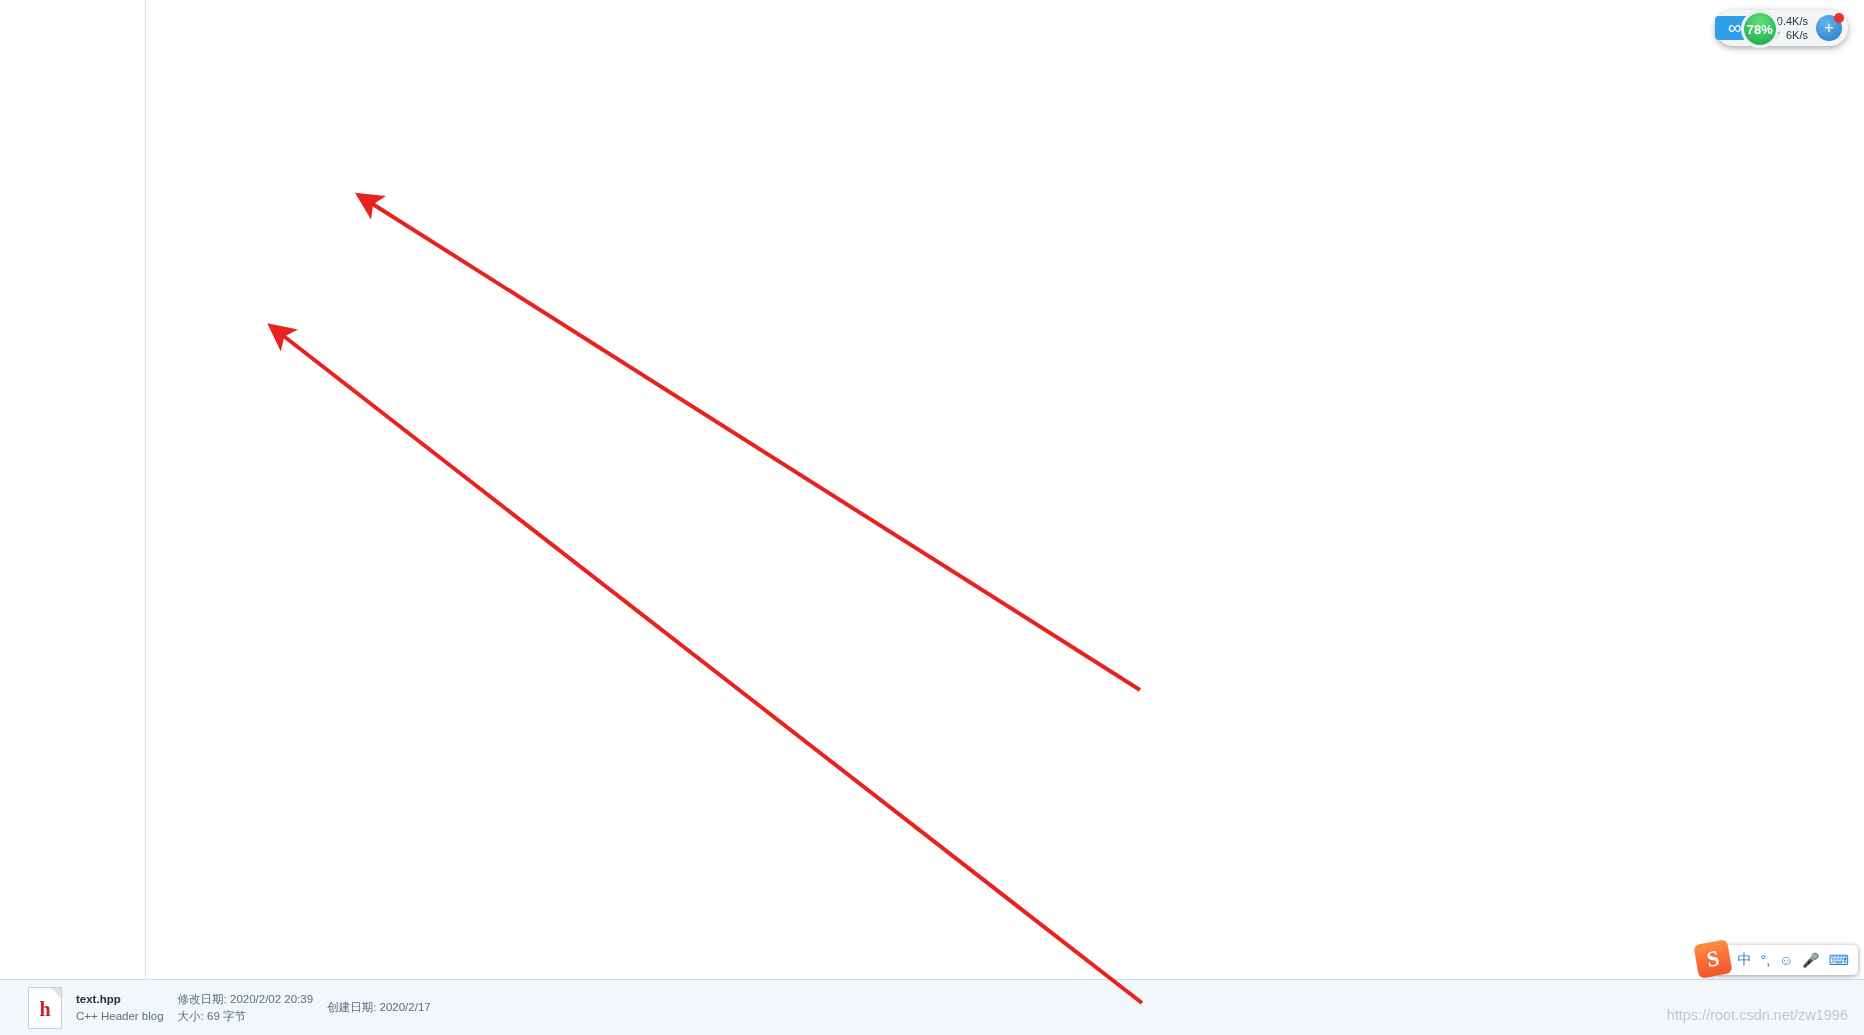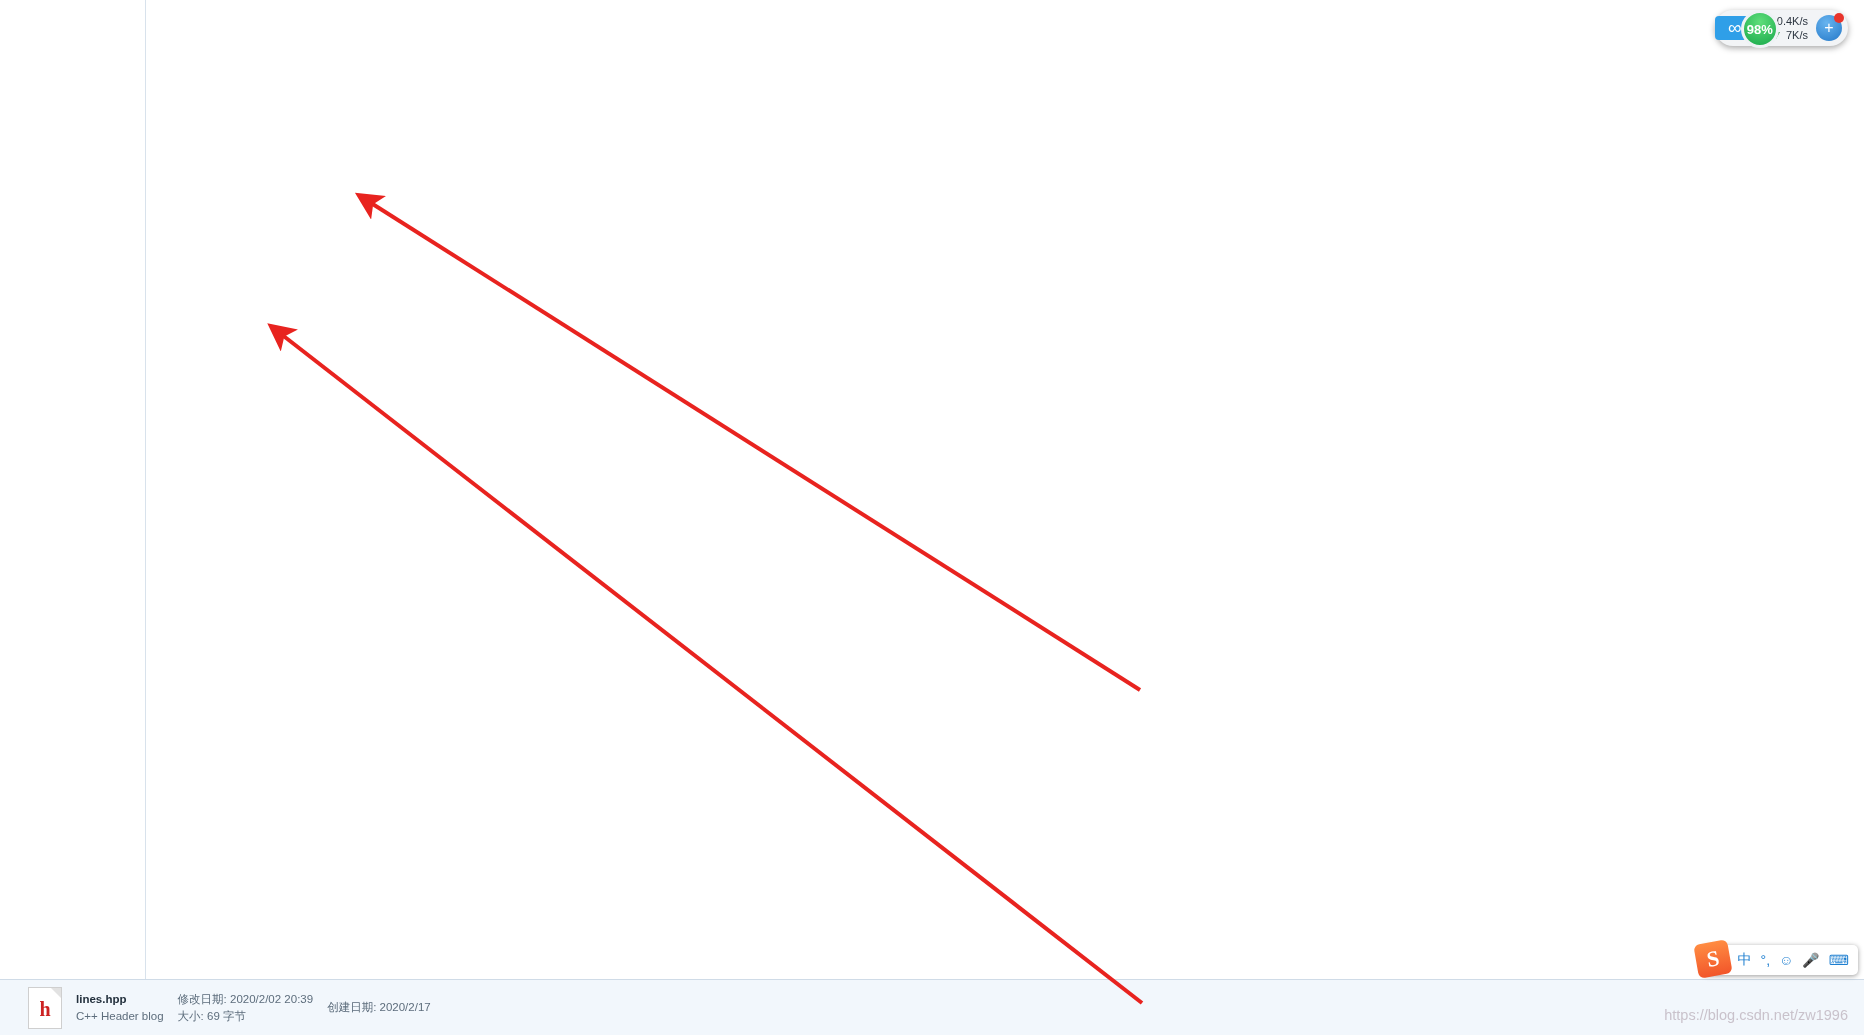"98%" div.ns-circle { text: 98% -> 78% }
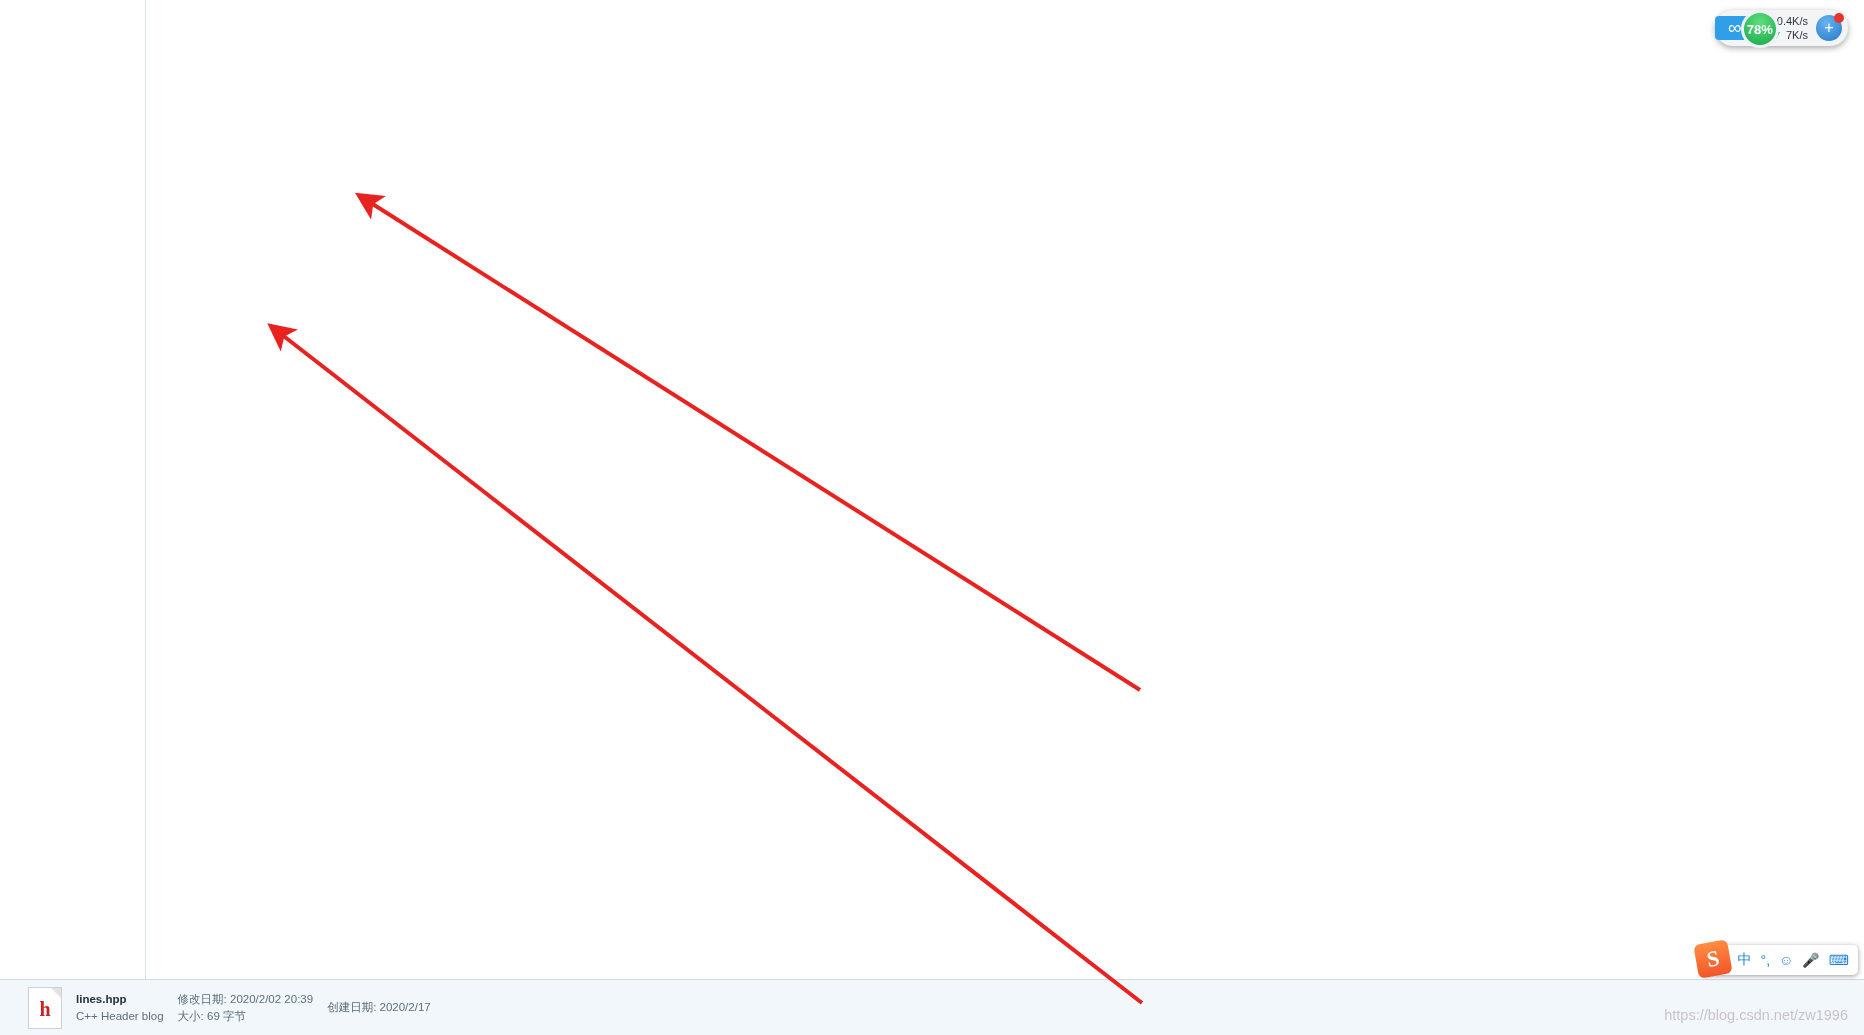"7K/s" span { text: 7K/s -> 6K/s }
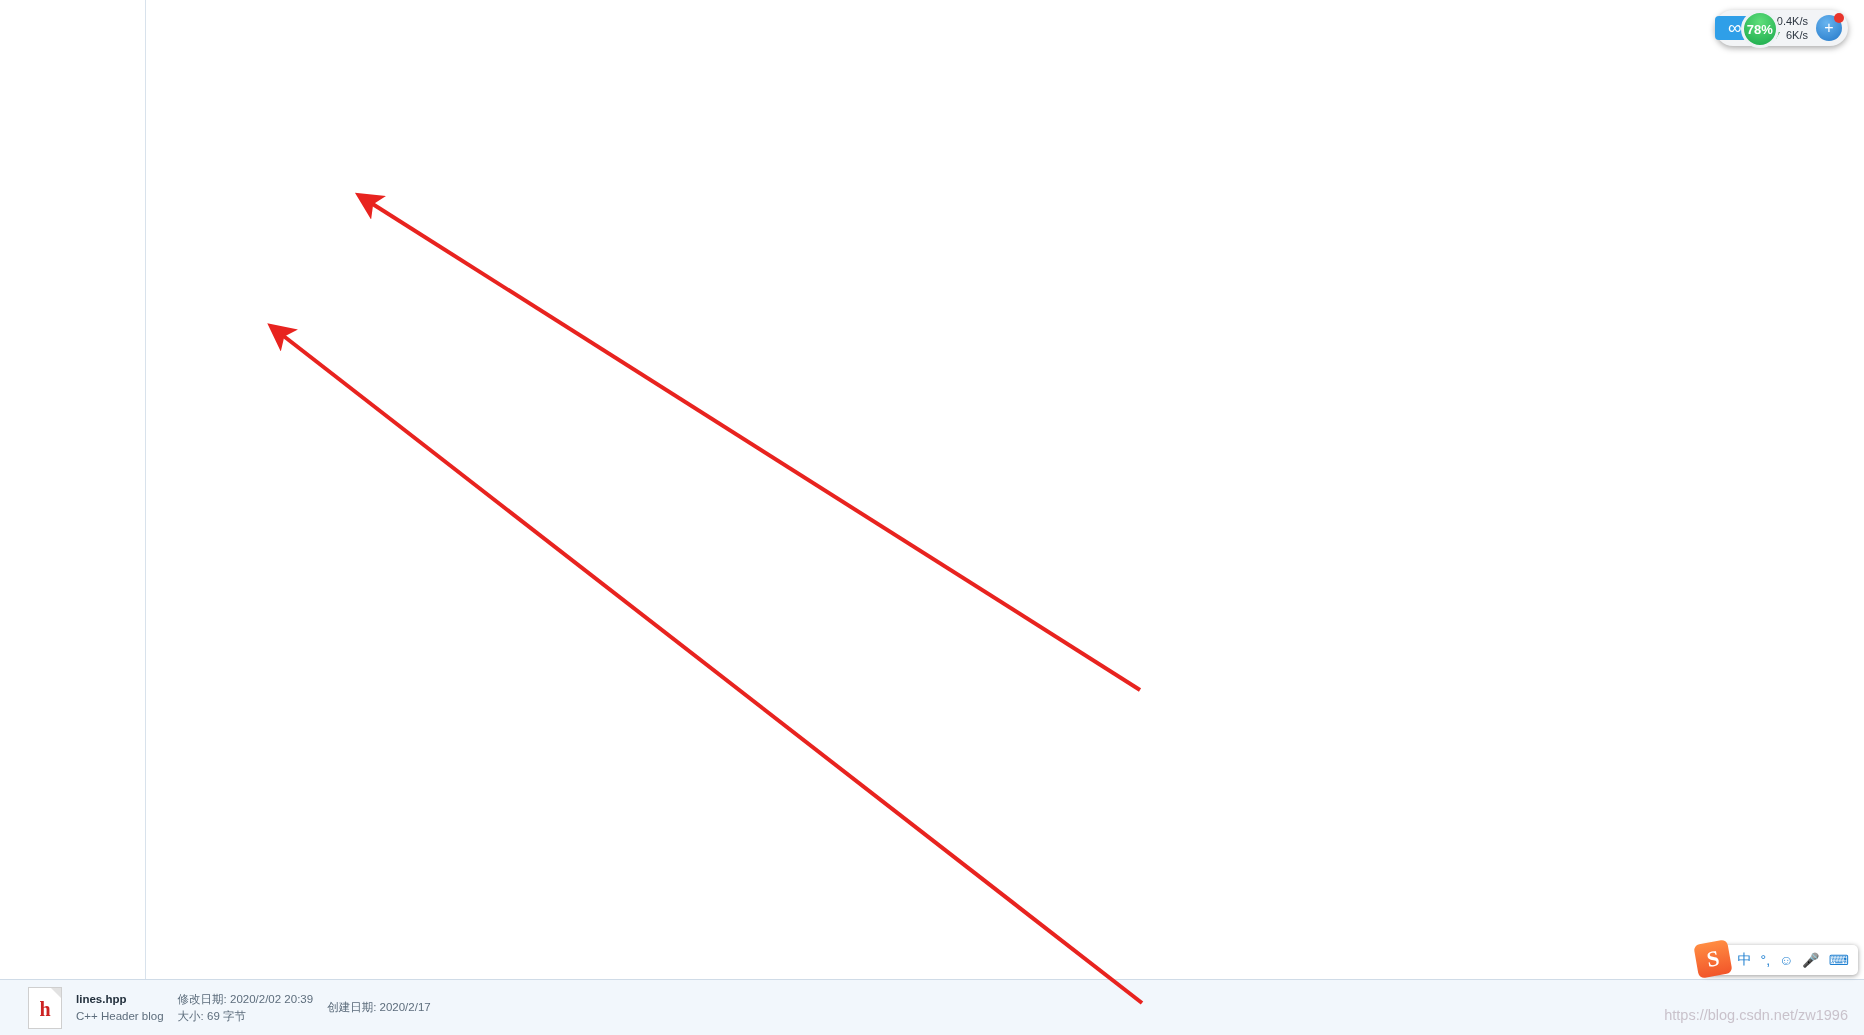"lines.hpp" b { text: lines.hpp -> text.hpp }
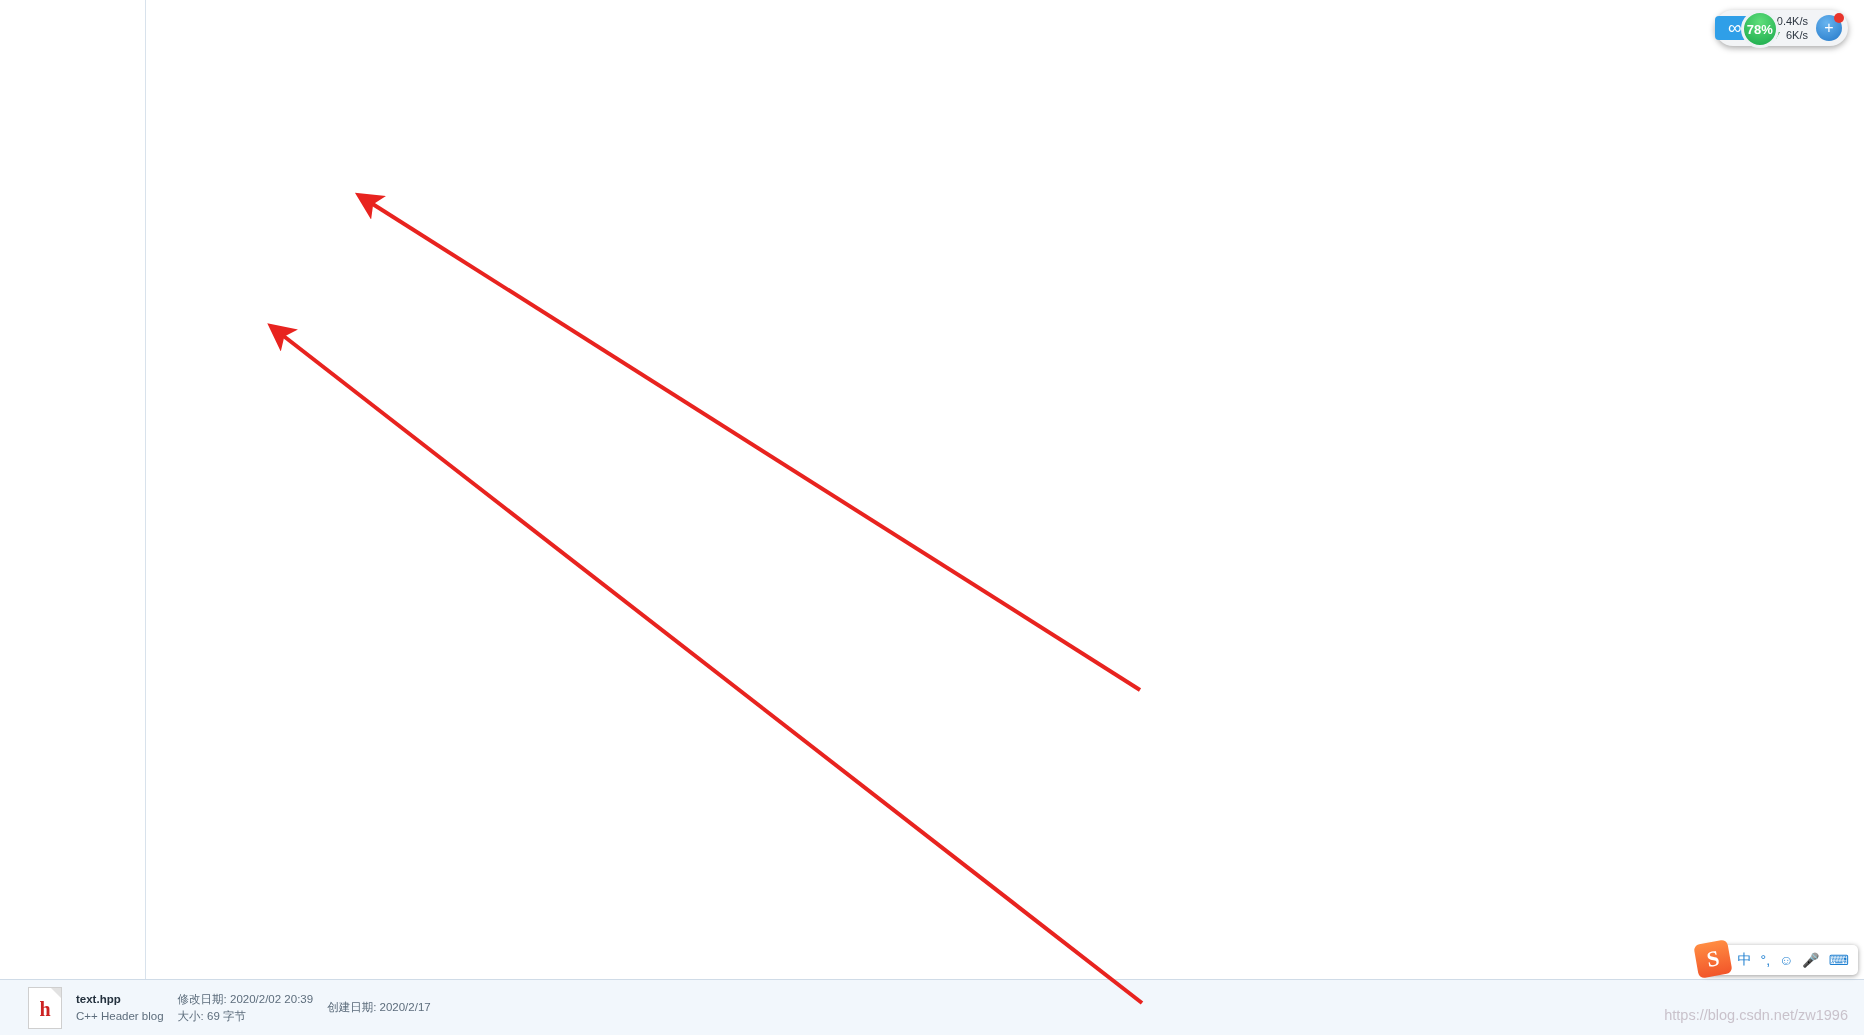"https://blog.csdn.net/zw1996" div { text: https://blog.csdn.net/zw1996 -> https://root.csdn.net/zw1996 }
